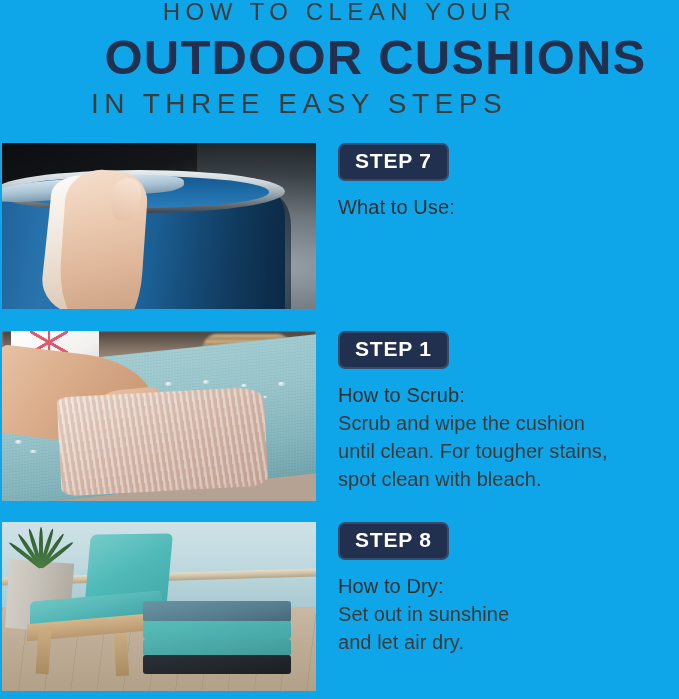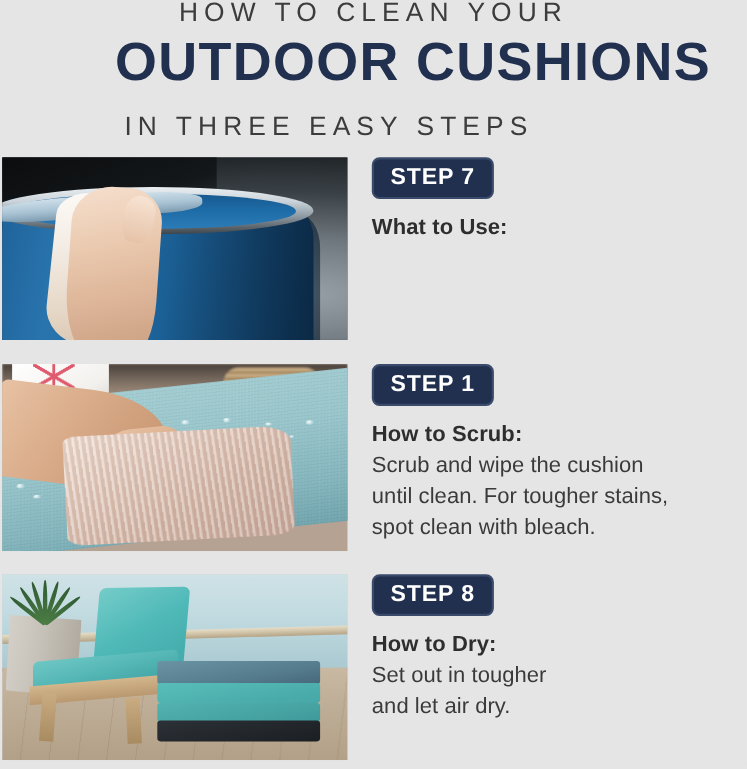"HOW TO CLEAN YOUR" .page { background: #e5e5e5 -> #0ea5e9 }
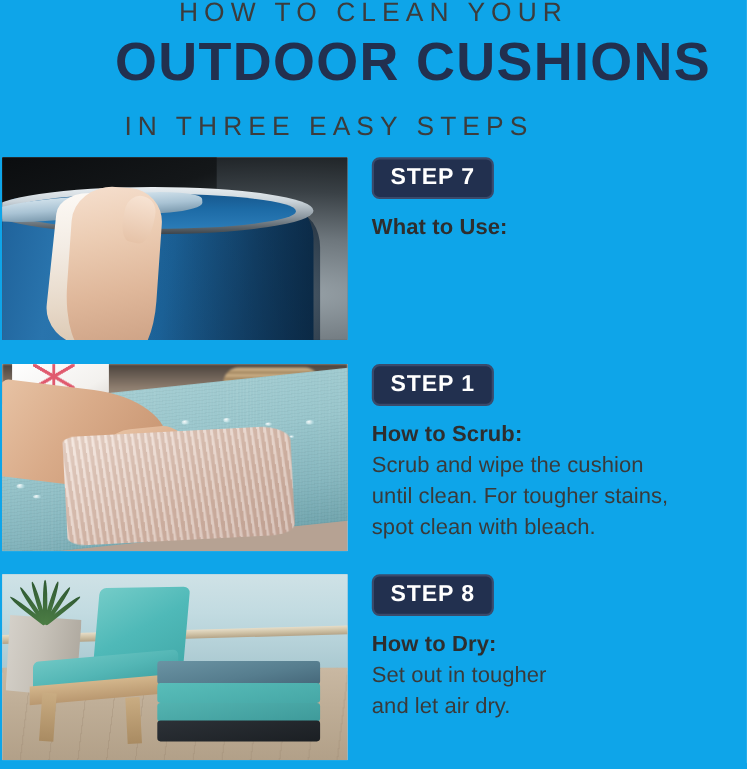"IN THREE EASY STEPS" .title-line-3 { font-size: 24px -> 28px; margin-top: 12px -> none }
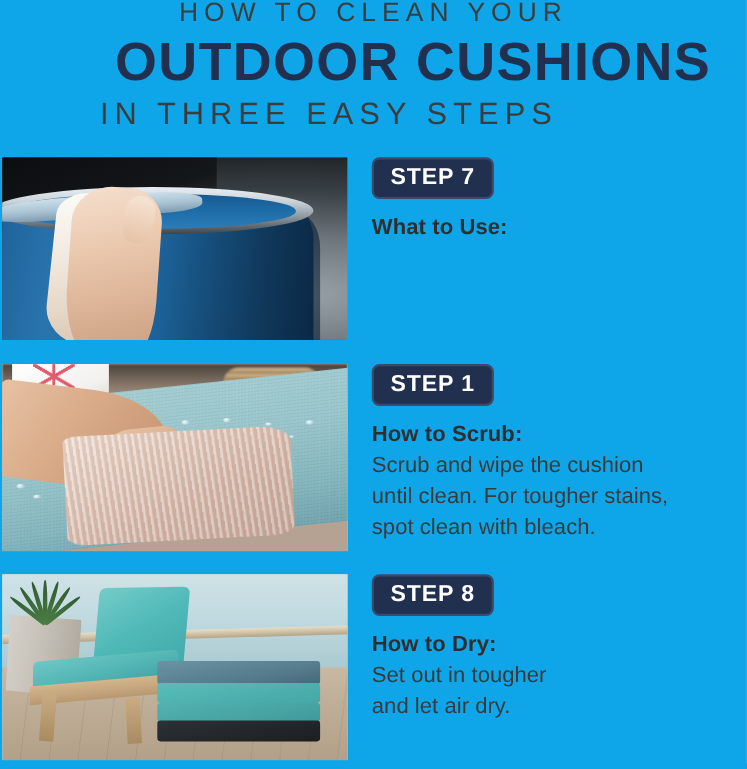"What to Use:" .step-heading { font-weight: 700 -> 400 }
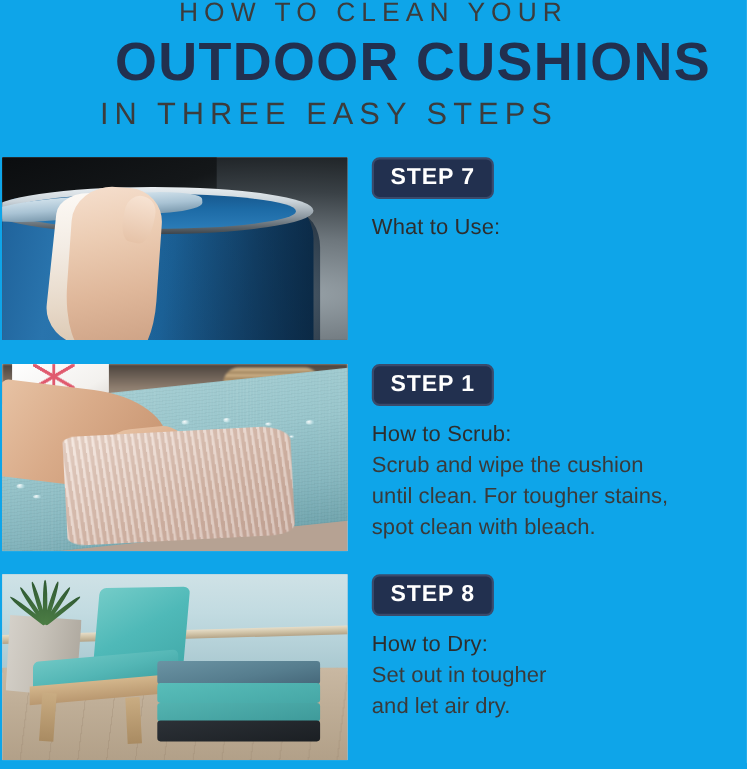"Set out in tougher" div.step-body { text: tougher -> sunshine }
